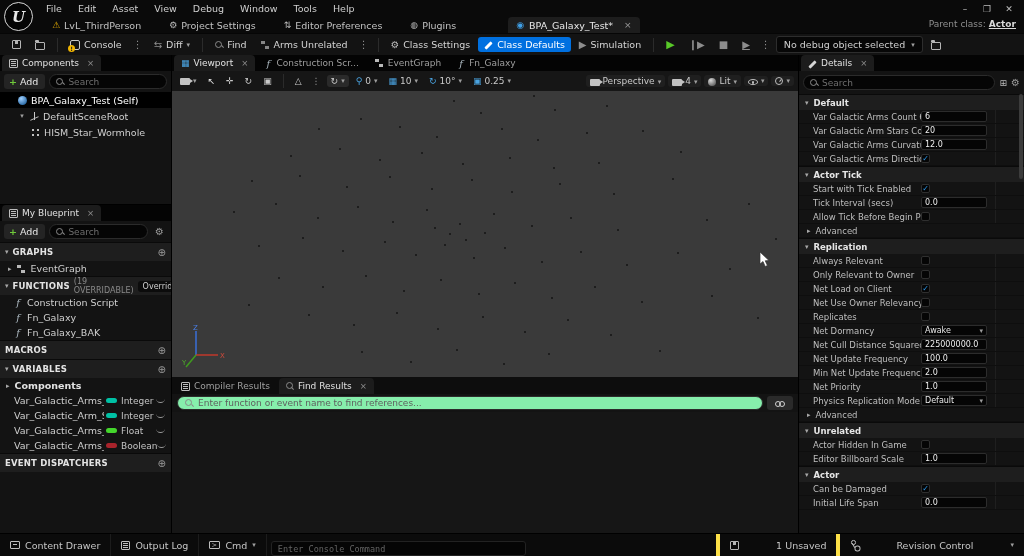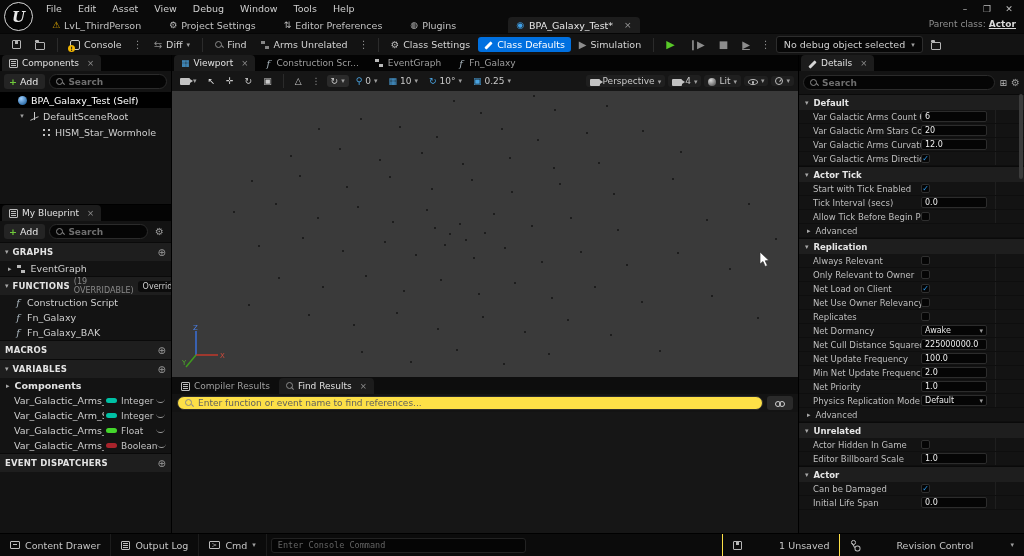"Search" .searchbox .ph { font-weight: bold -> none }
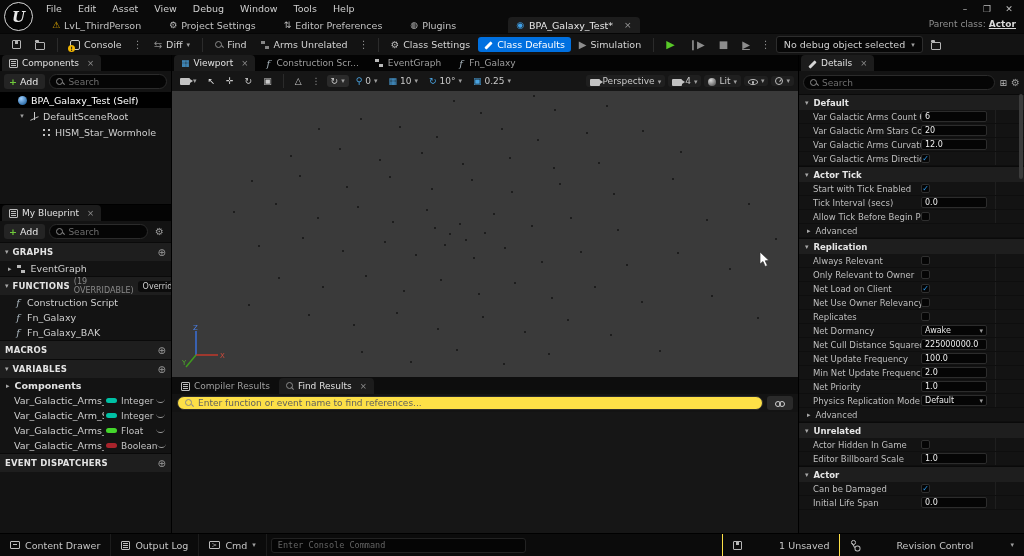"HISM_Star_Wormhole" div.tree-row { padding-left: 30px -> 19px }
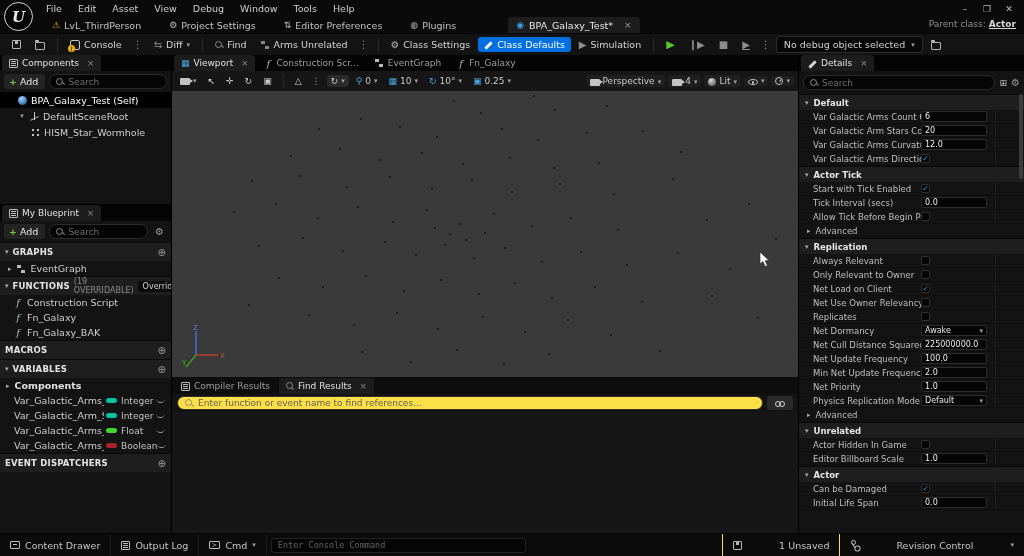"Enter function or event name" .find-input { background: #fde047 -> #86efac }
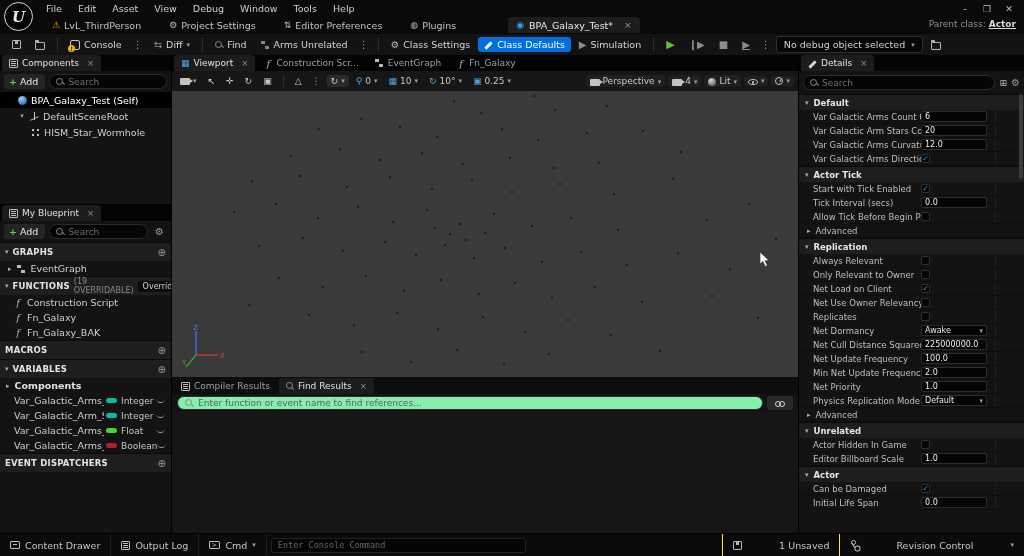"Content Drawer" .statusbar { align-items: center -> flex-end }
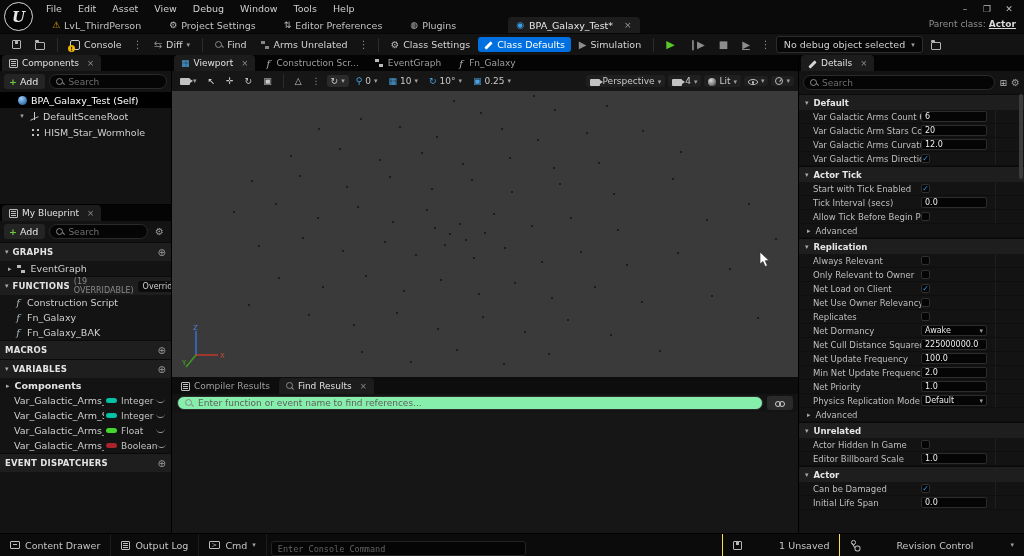"1 Unsaved" .sb-right .sb-item { border-left: 1px solid #fde047 -> 4px solid #fde047 }
